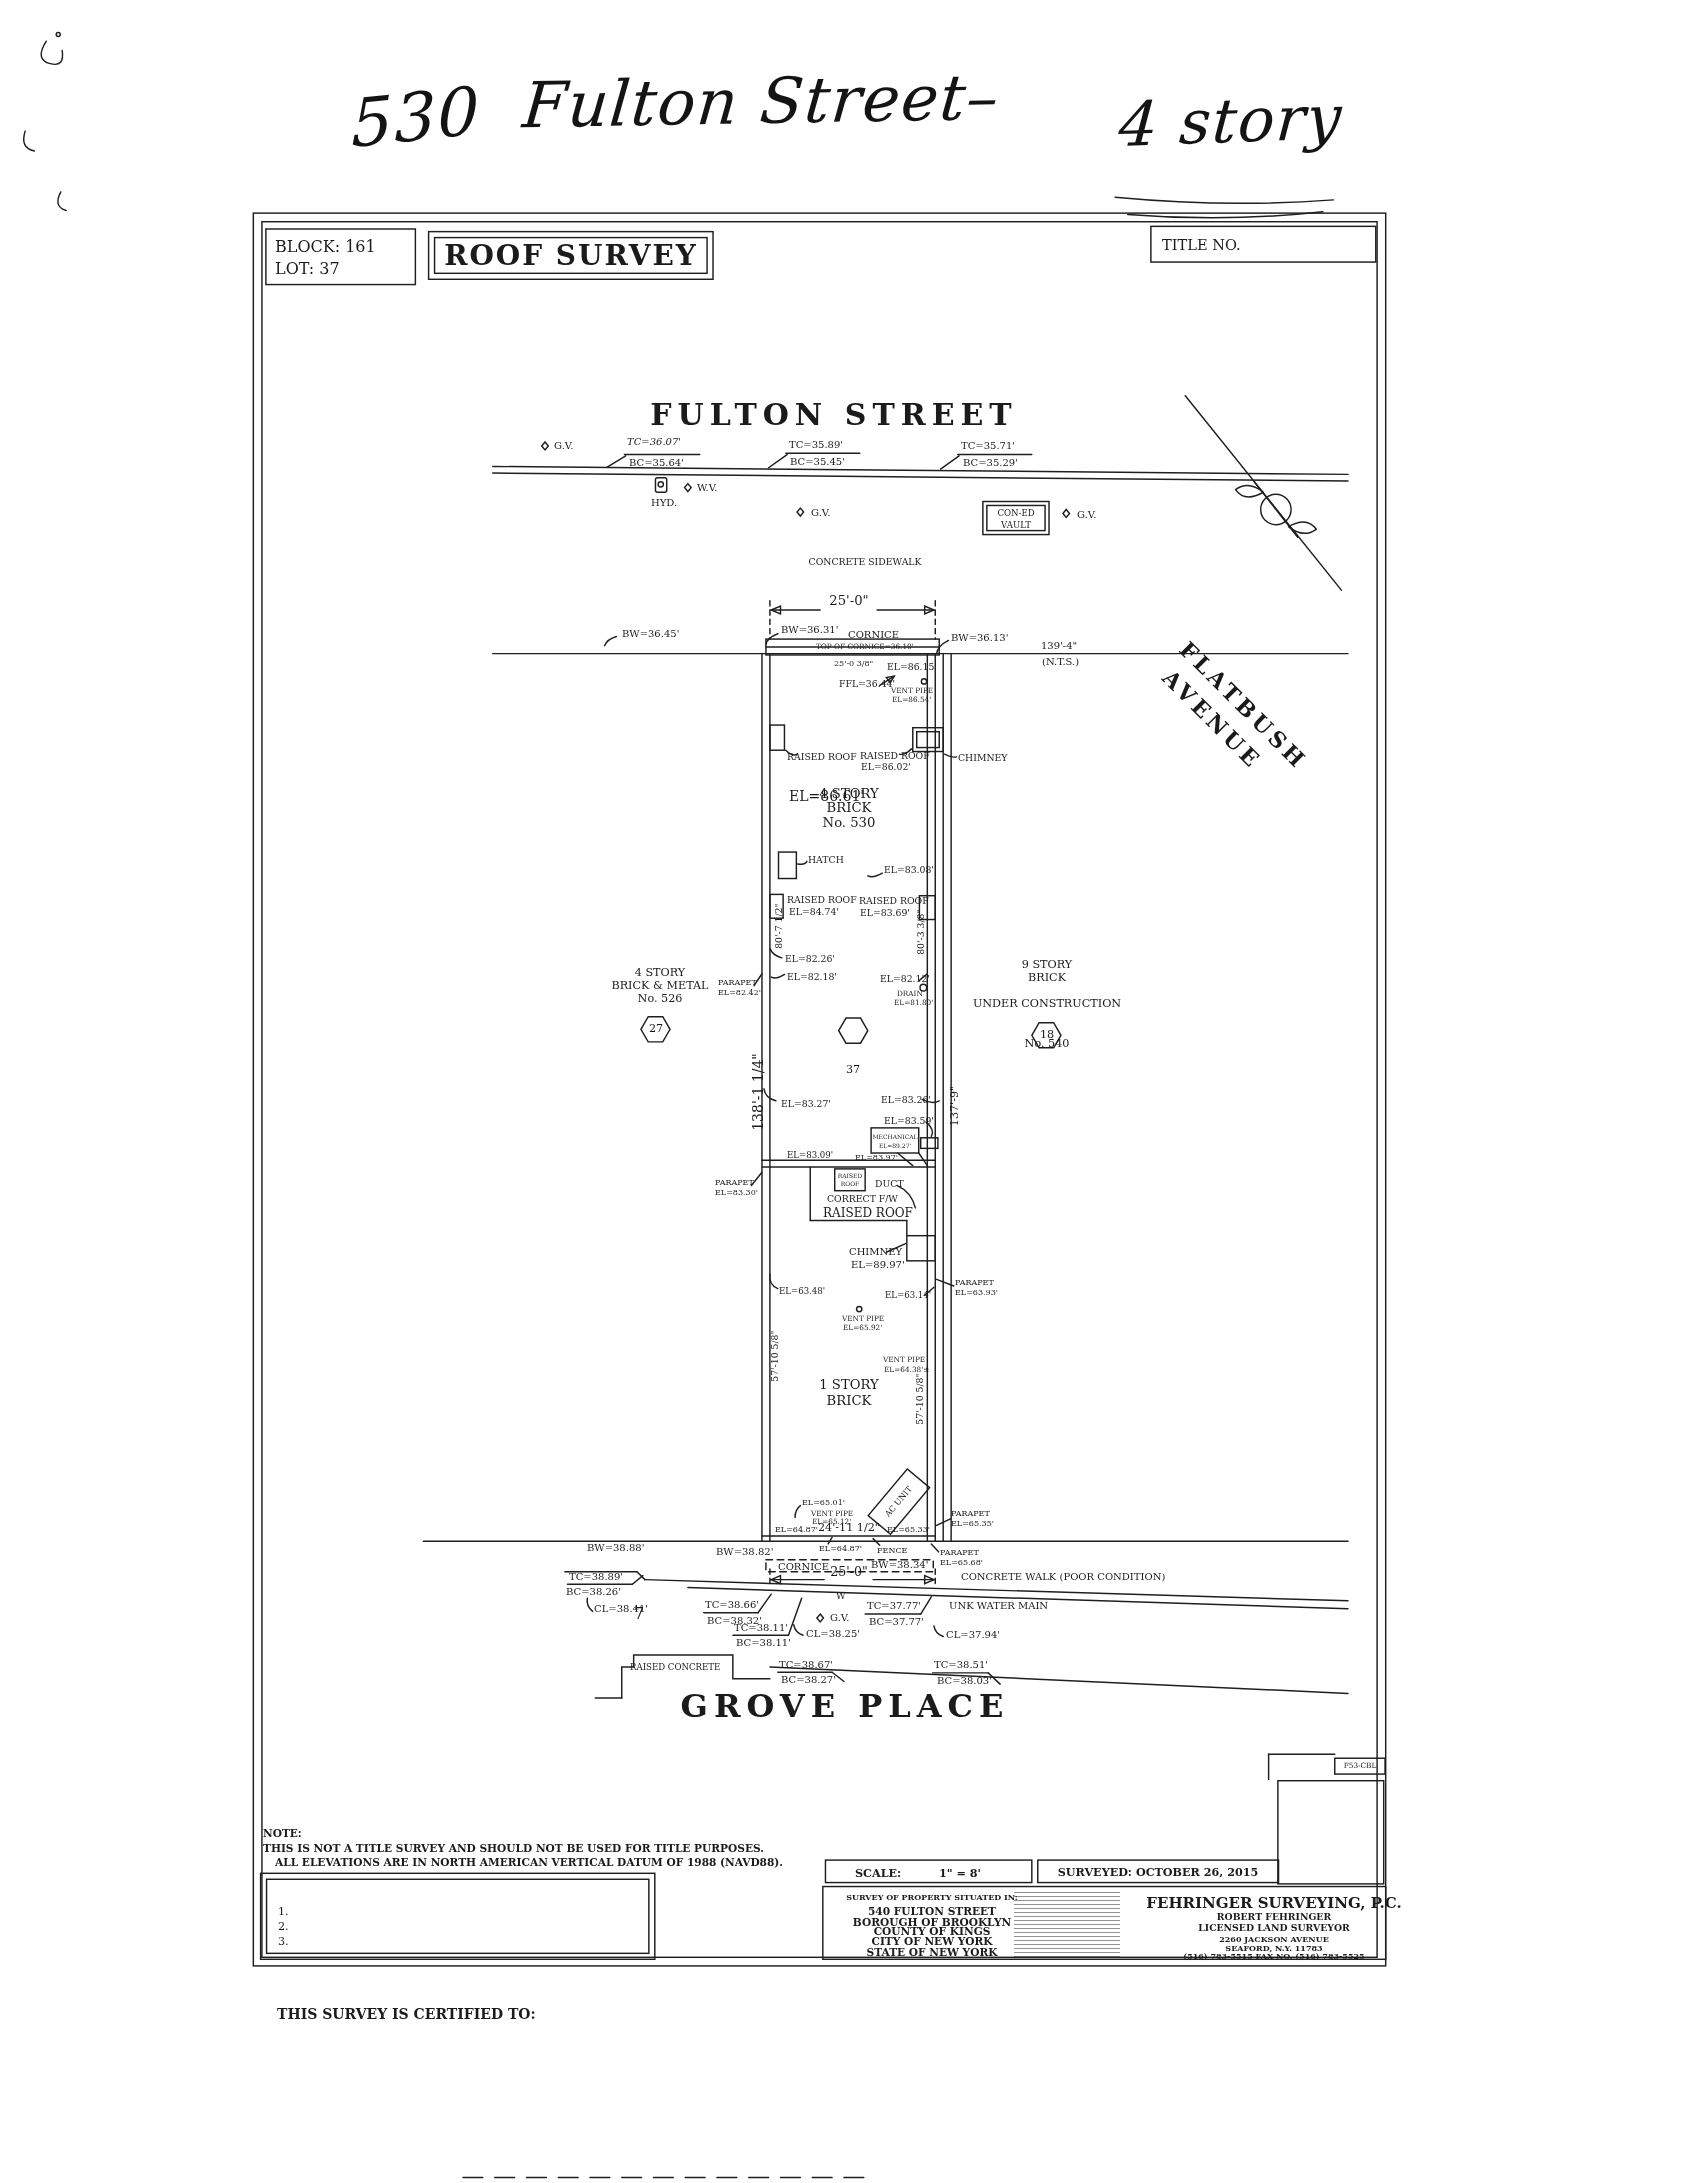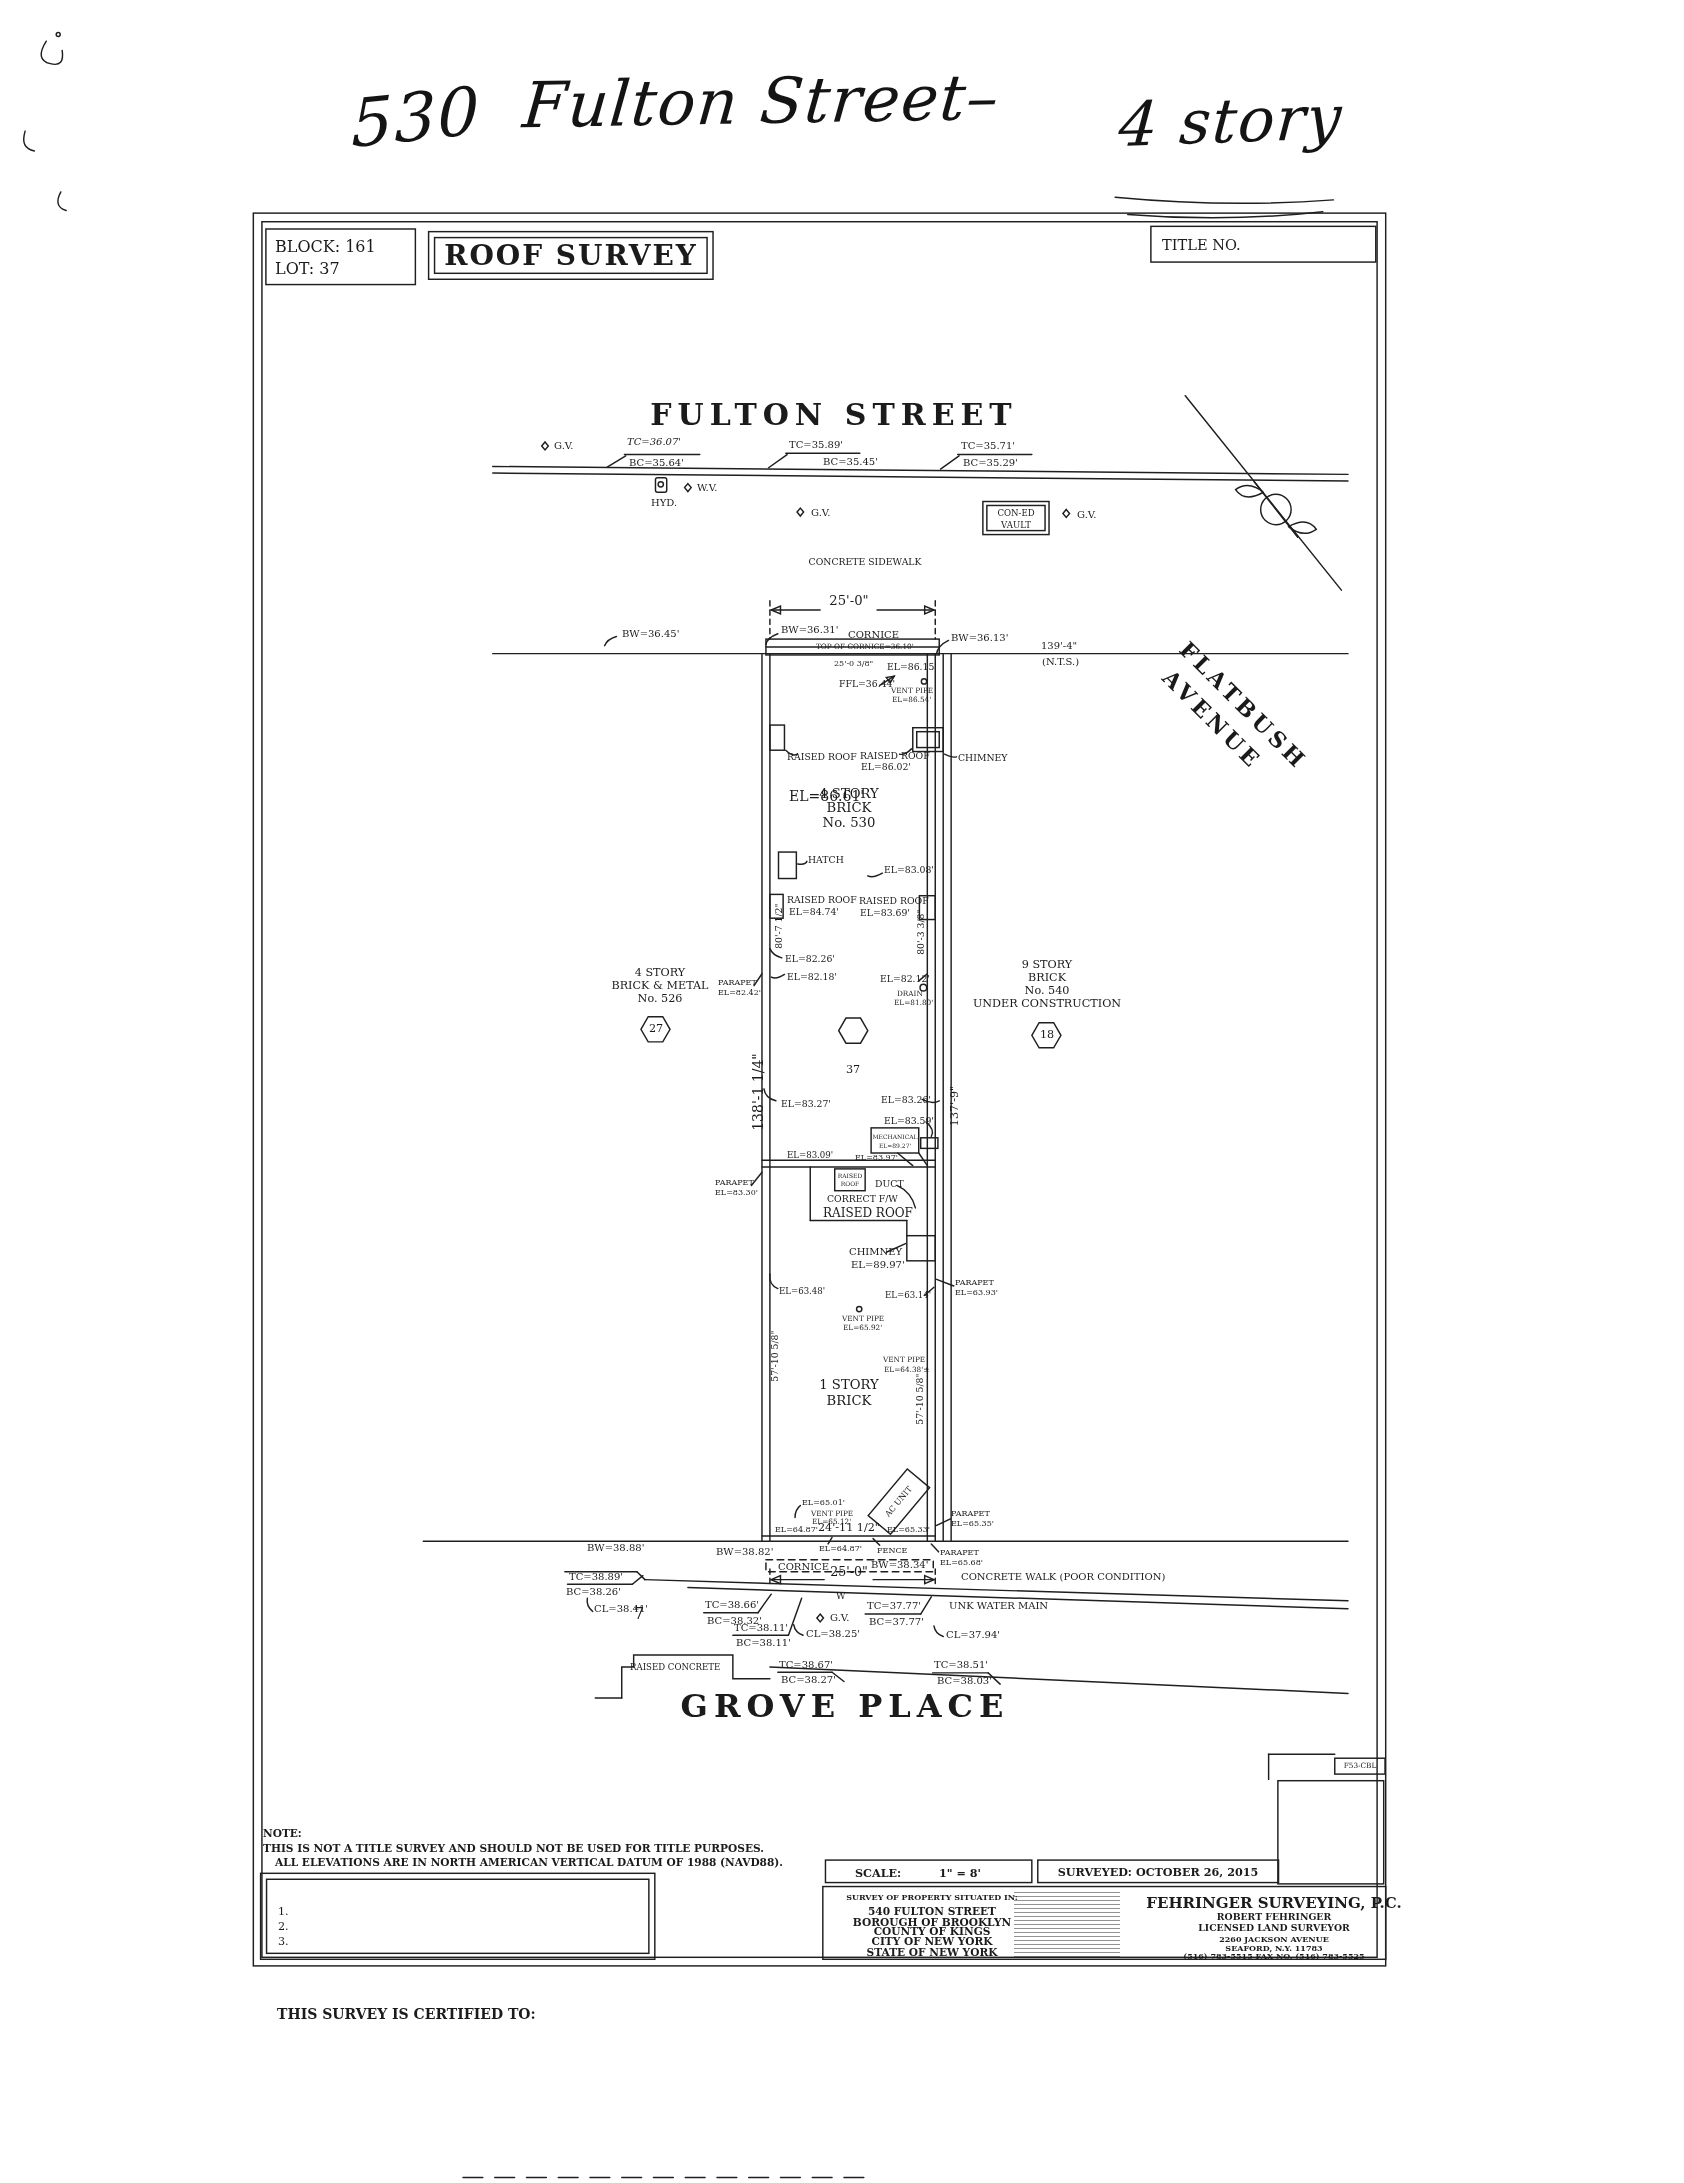"BC=35.45'" div.lbl { margin-left: 33px -> none }
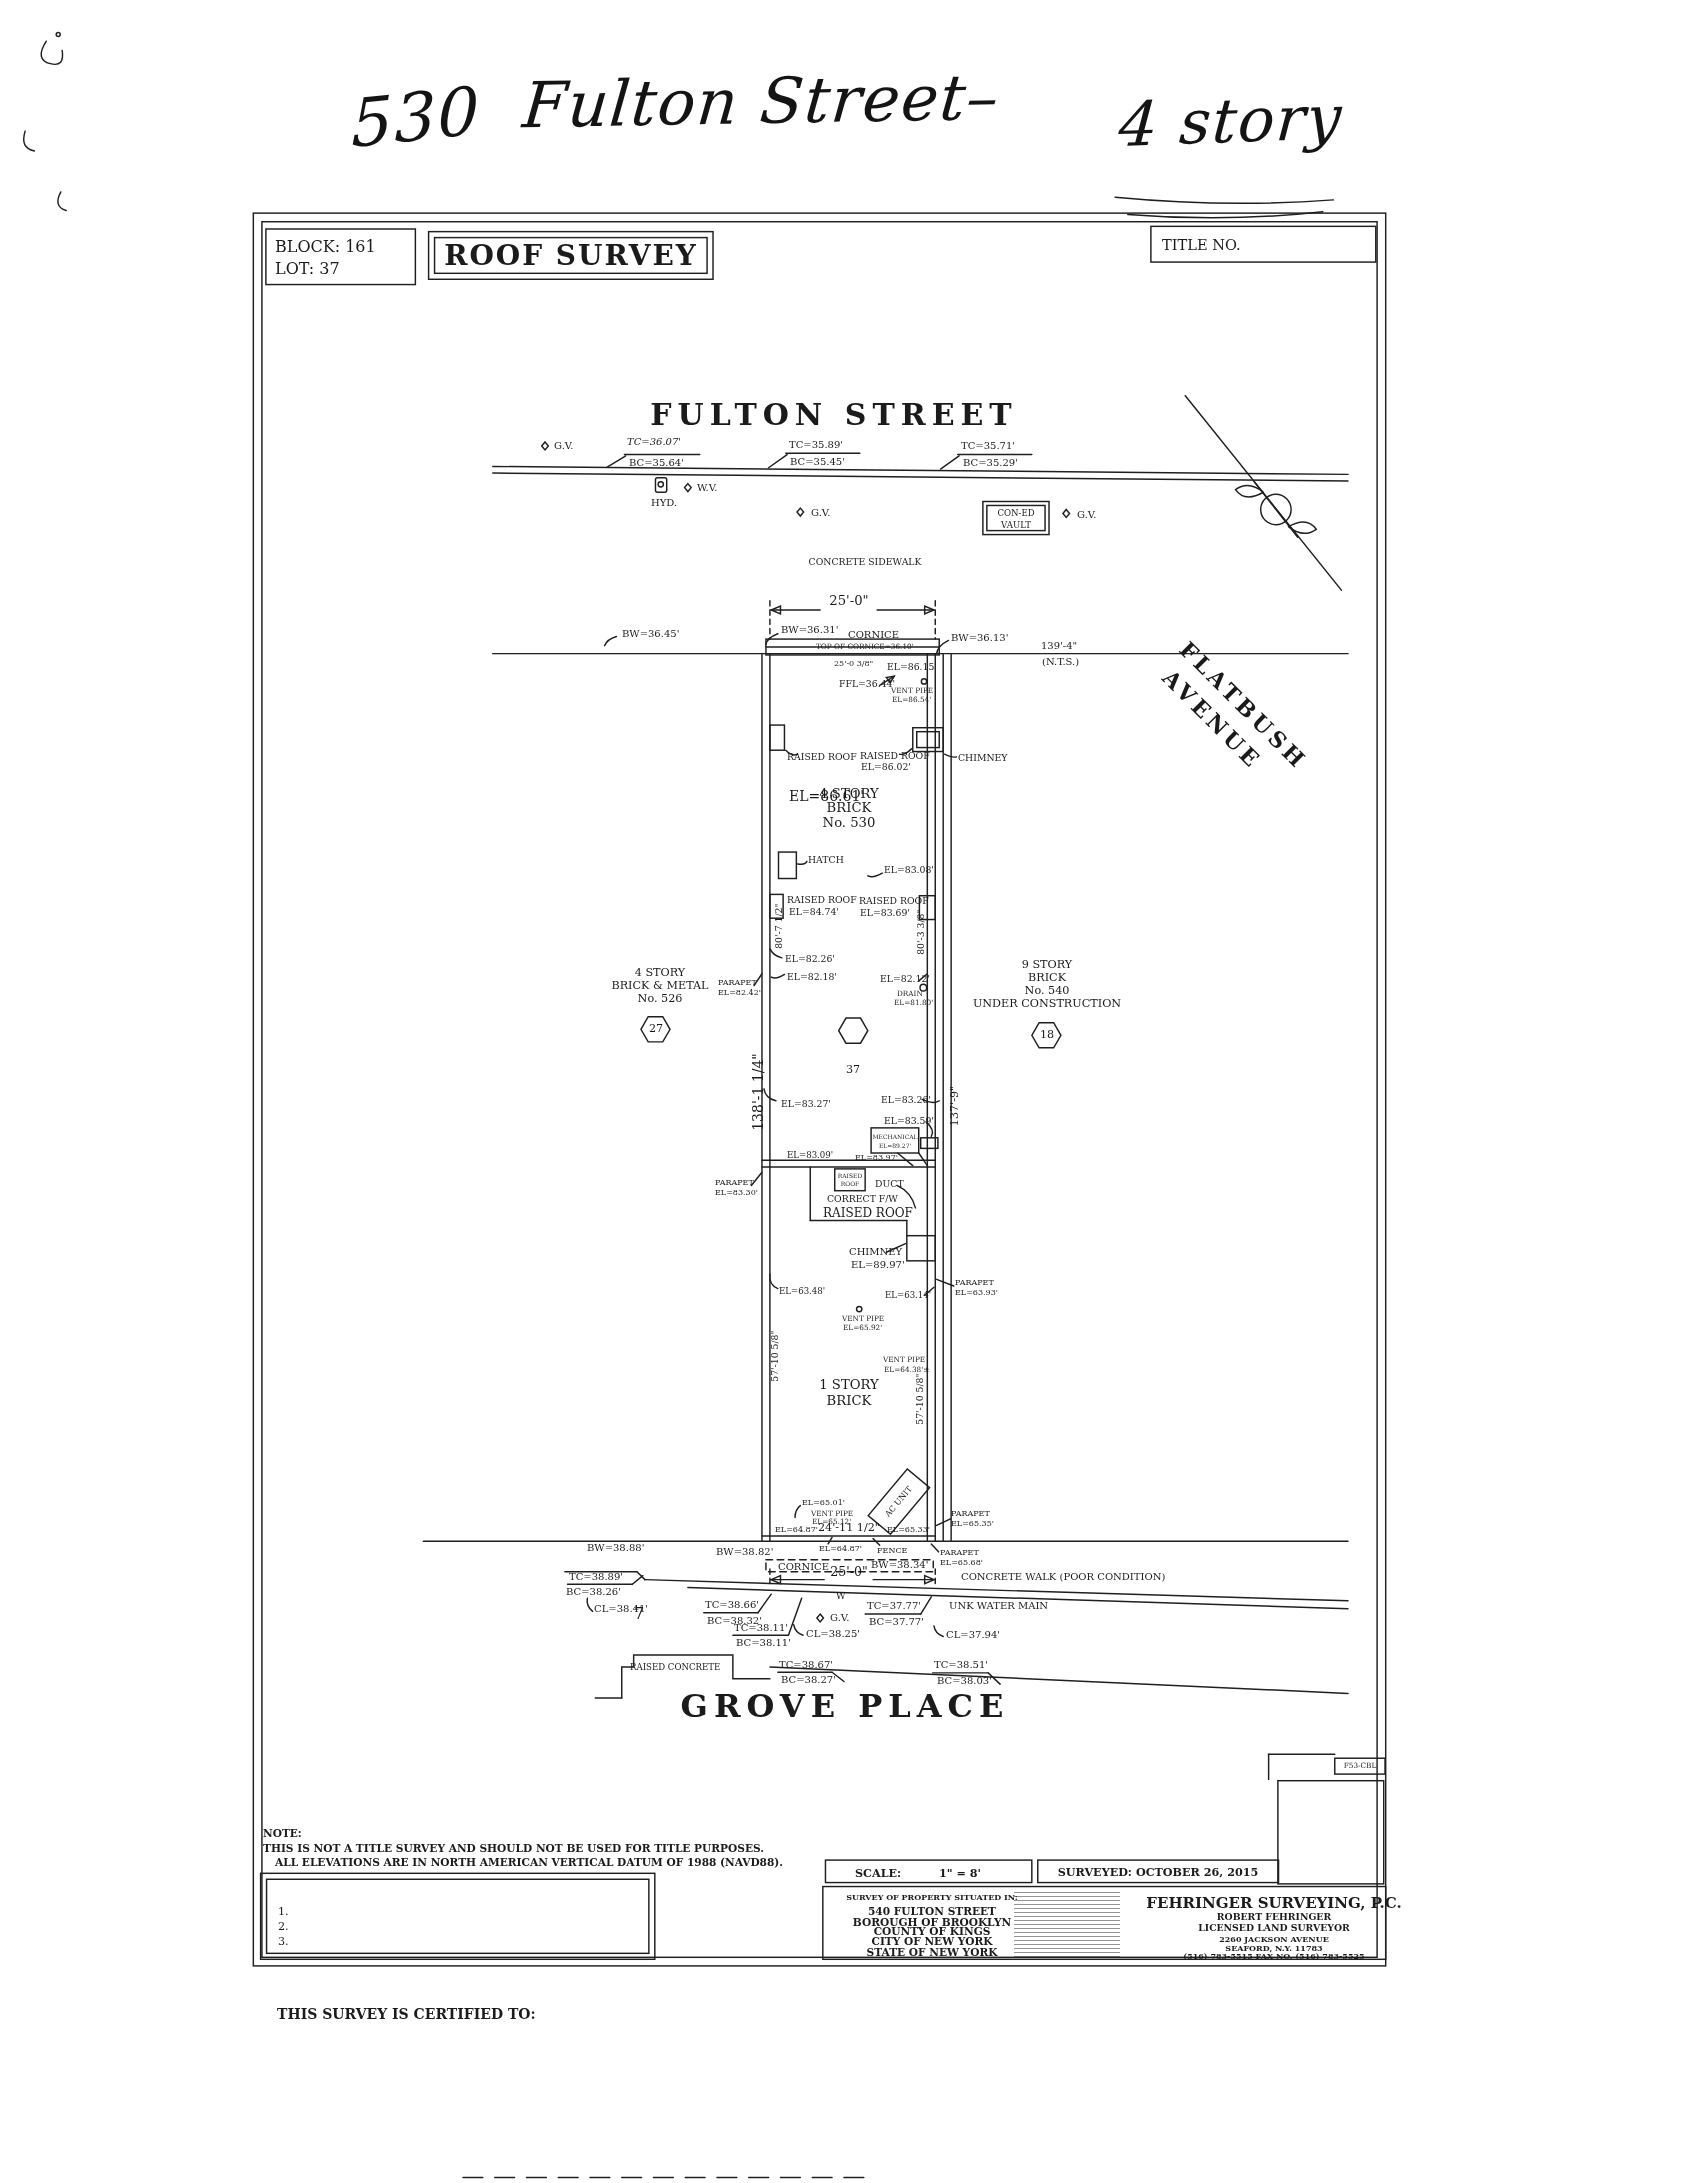"No. 540" div.lbl { top: 991px -> 1044px }
